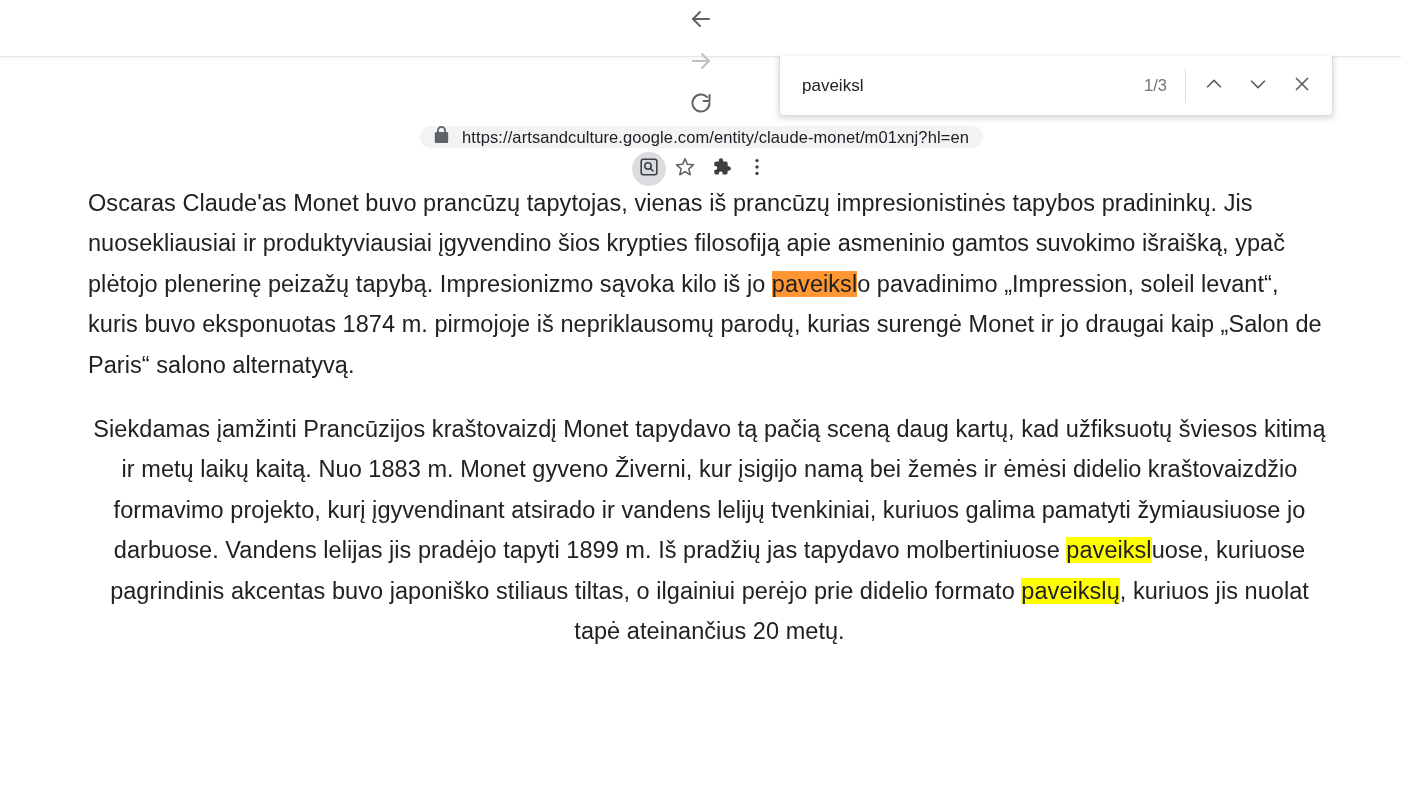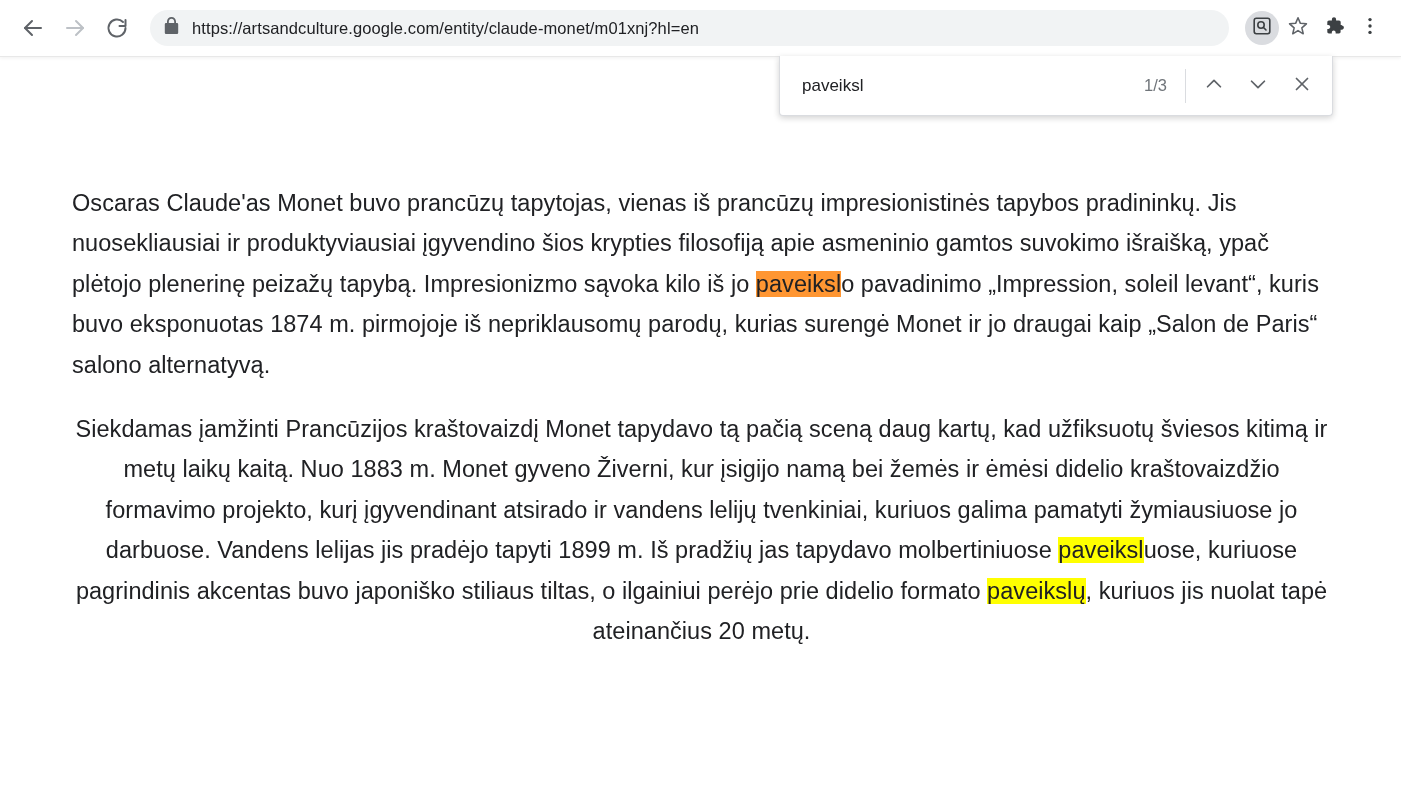"https://artsandculture.google.com/entity" .browser-bar { flex-direction: none -> column }
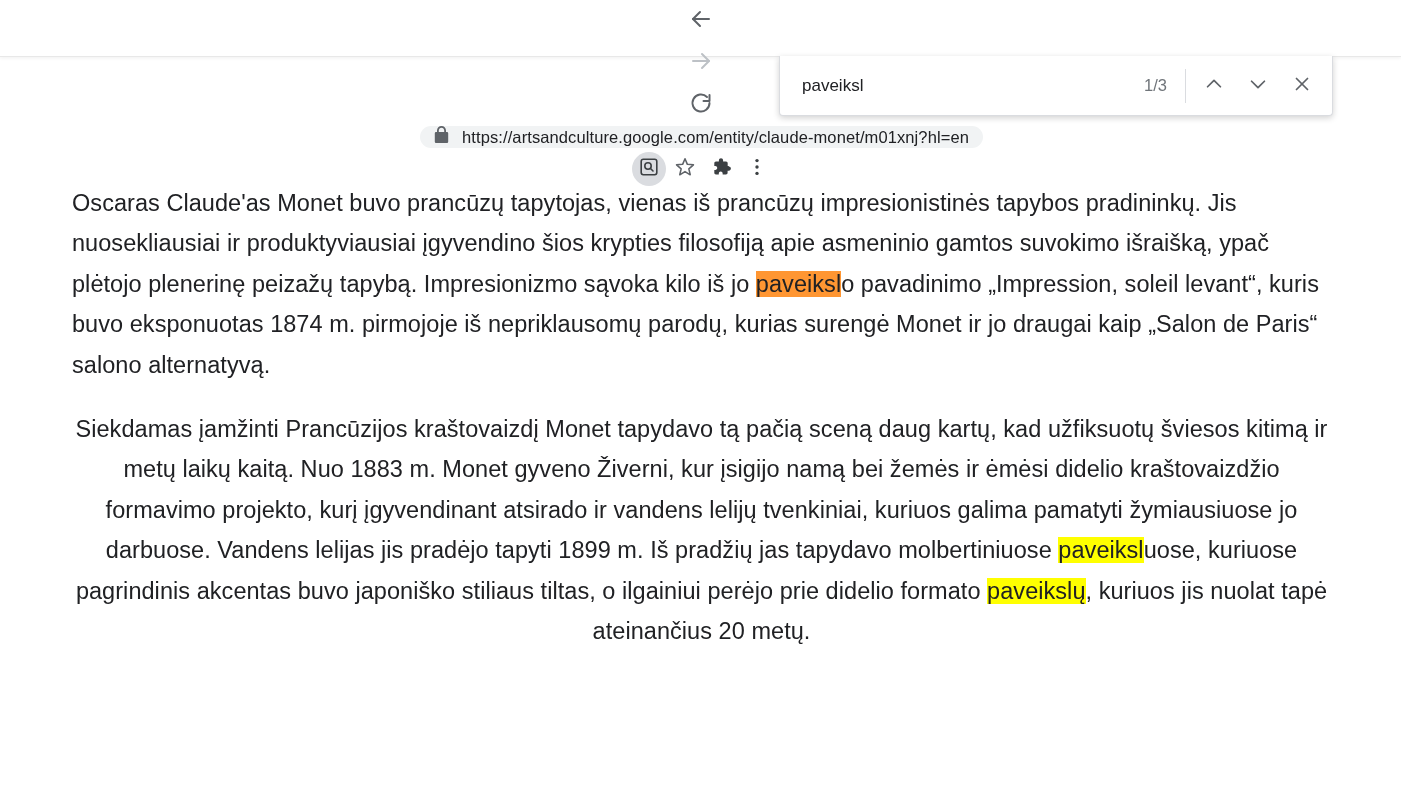"Oscaras Claude'as Monet buvo prancūzų" .paragraph { margin-left: none -> 16px }
